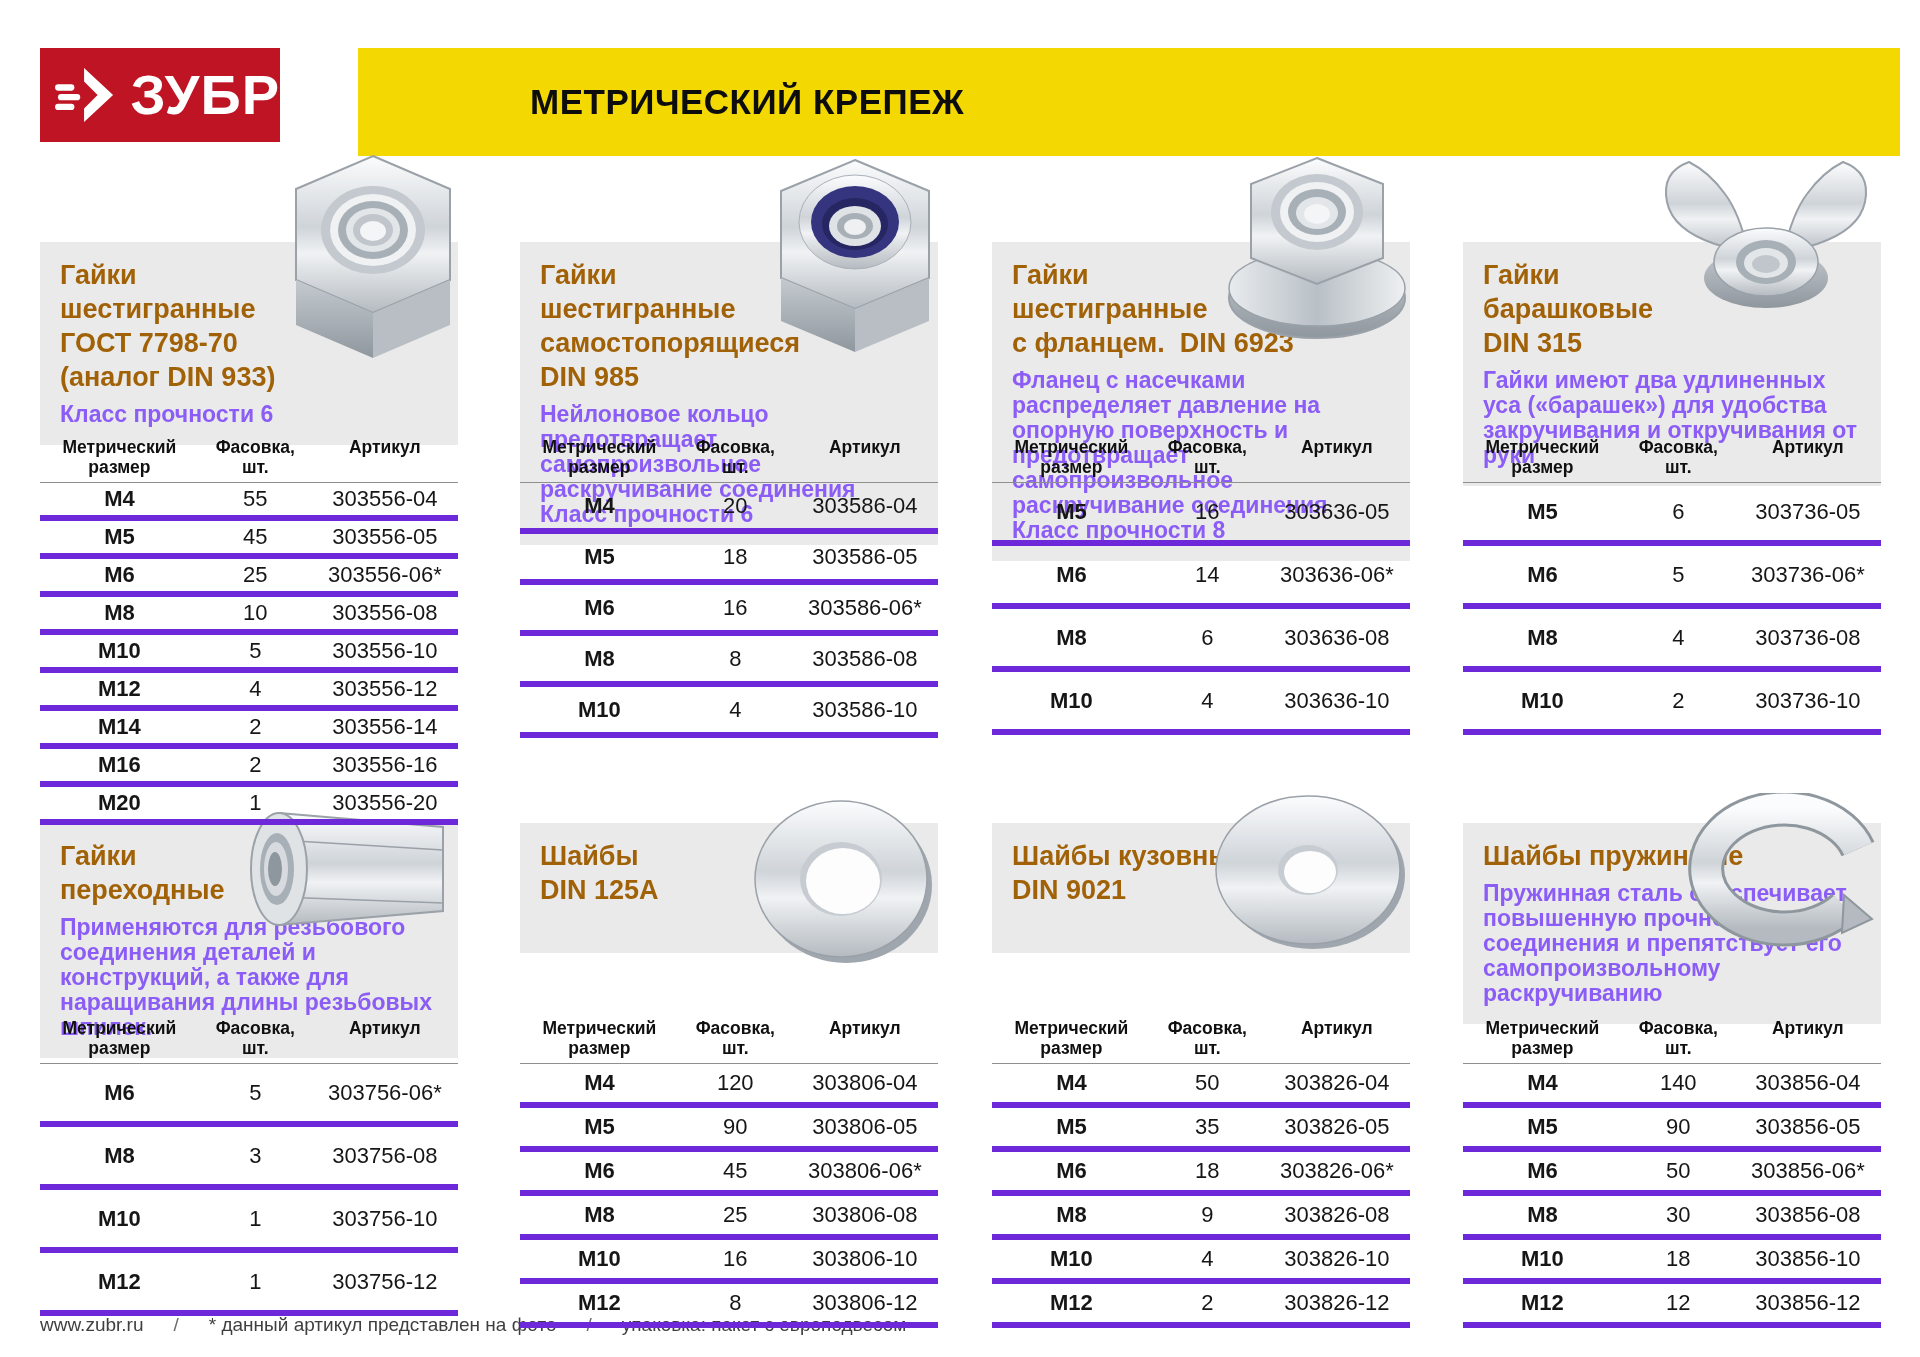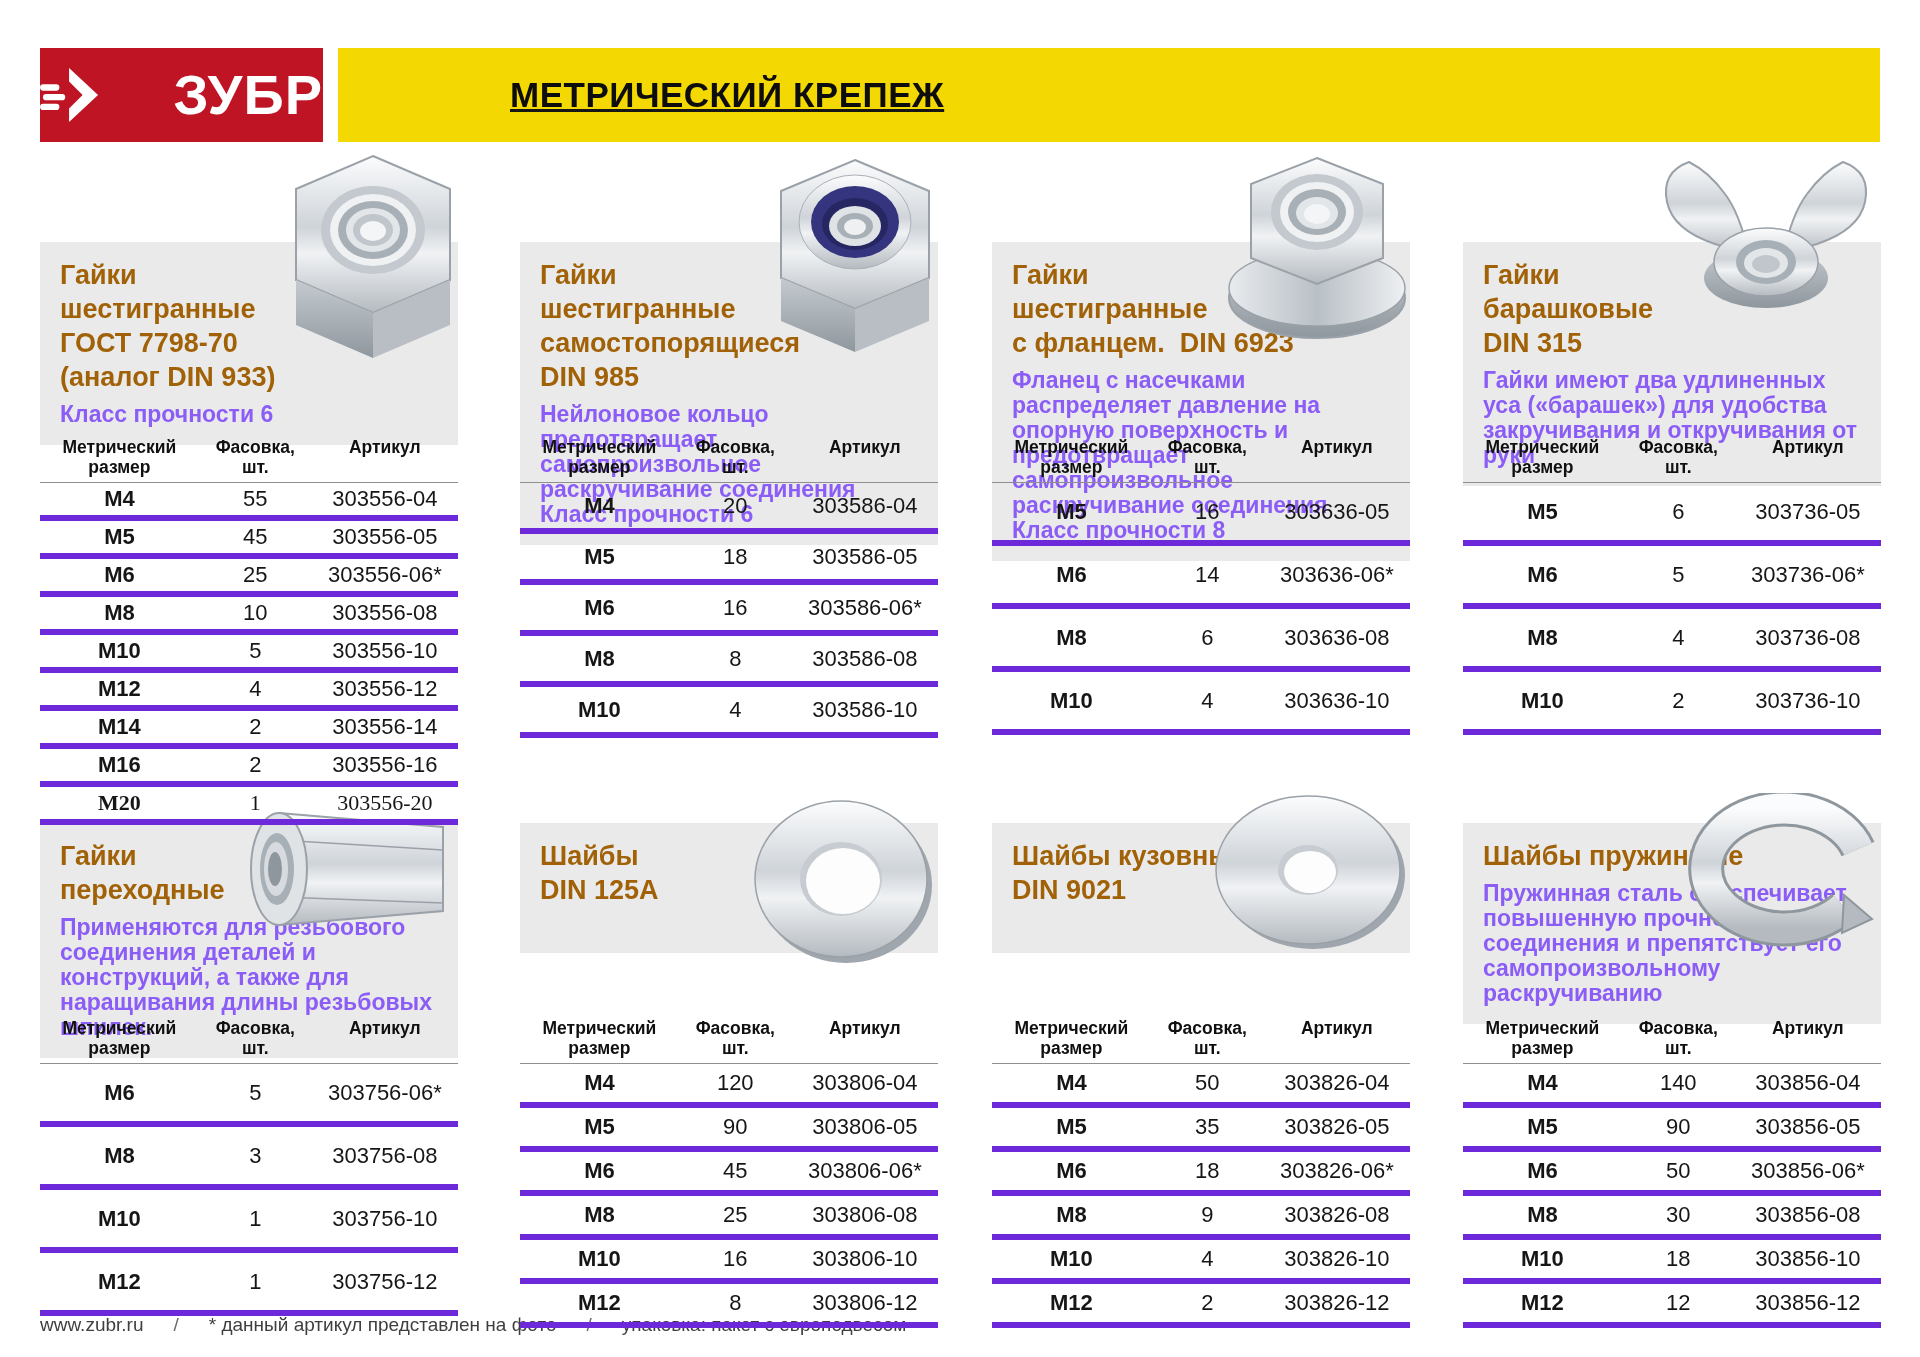"ЗУБР" .brand-block { justify-content: space-between -> flex-end; width: 283px -> 240px }
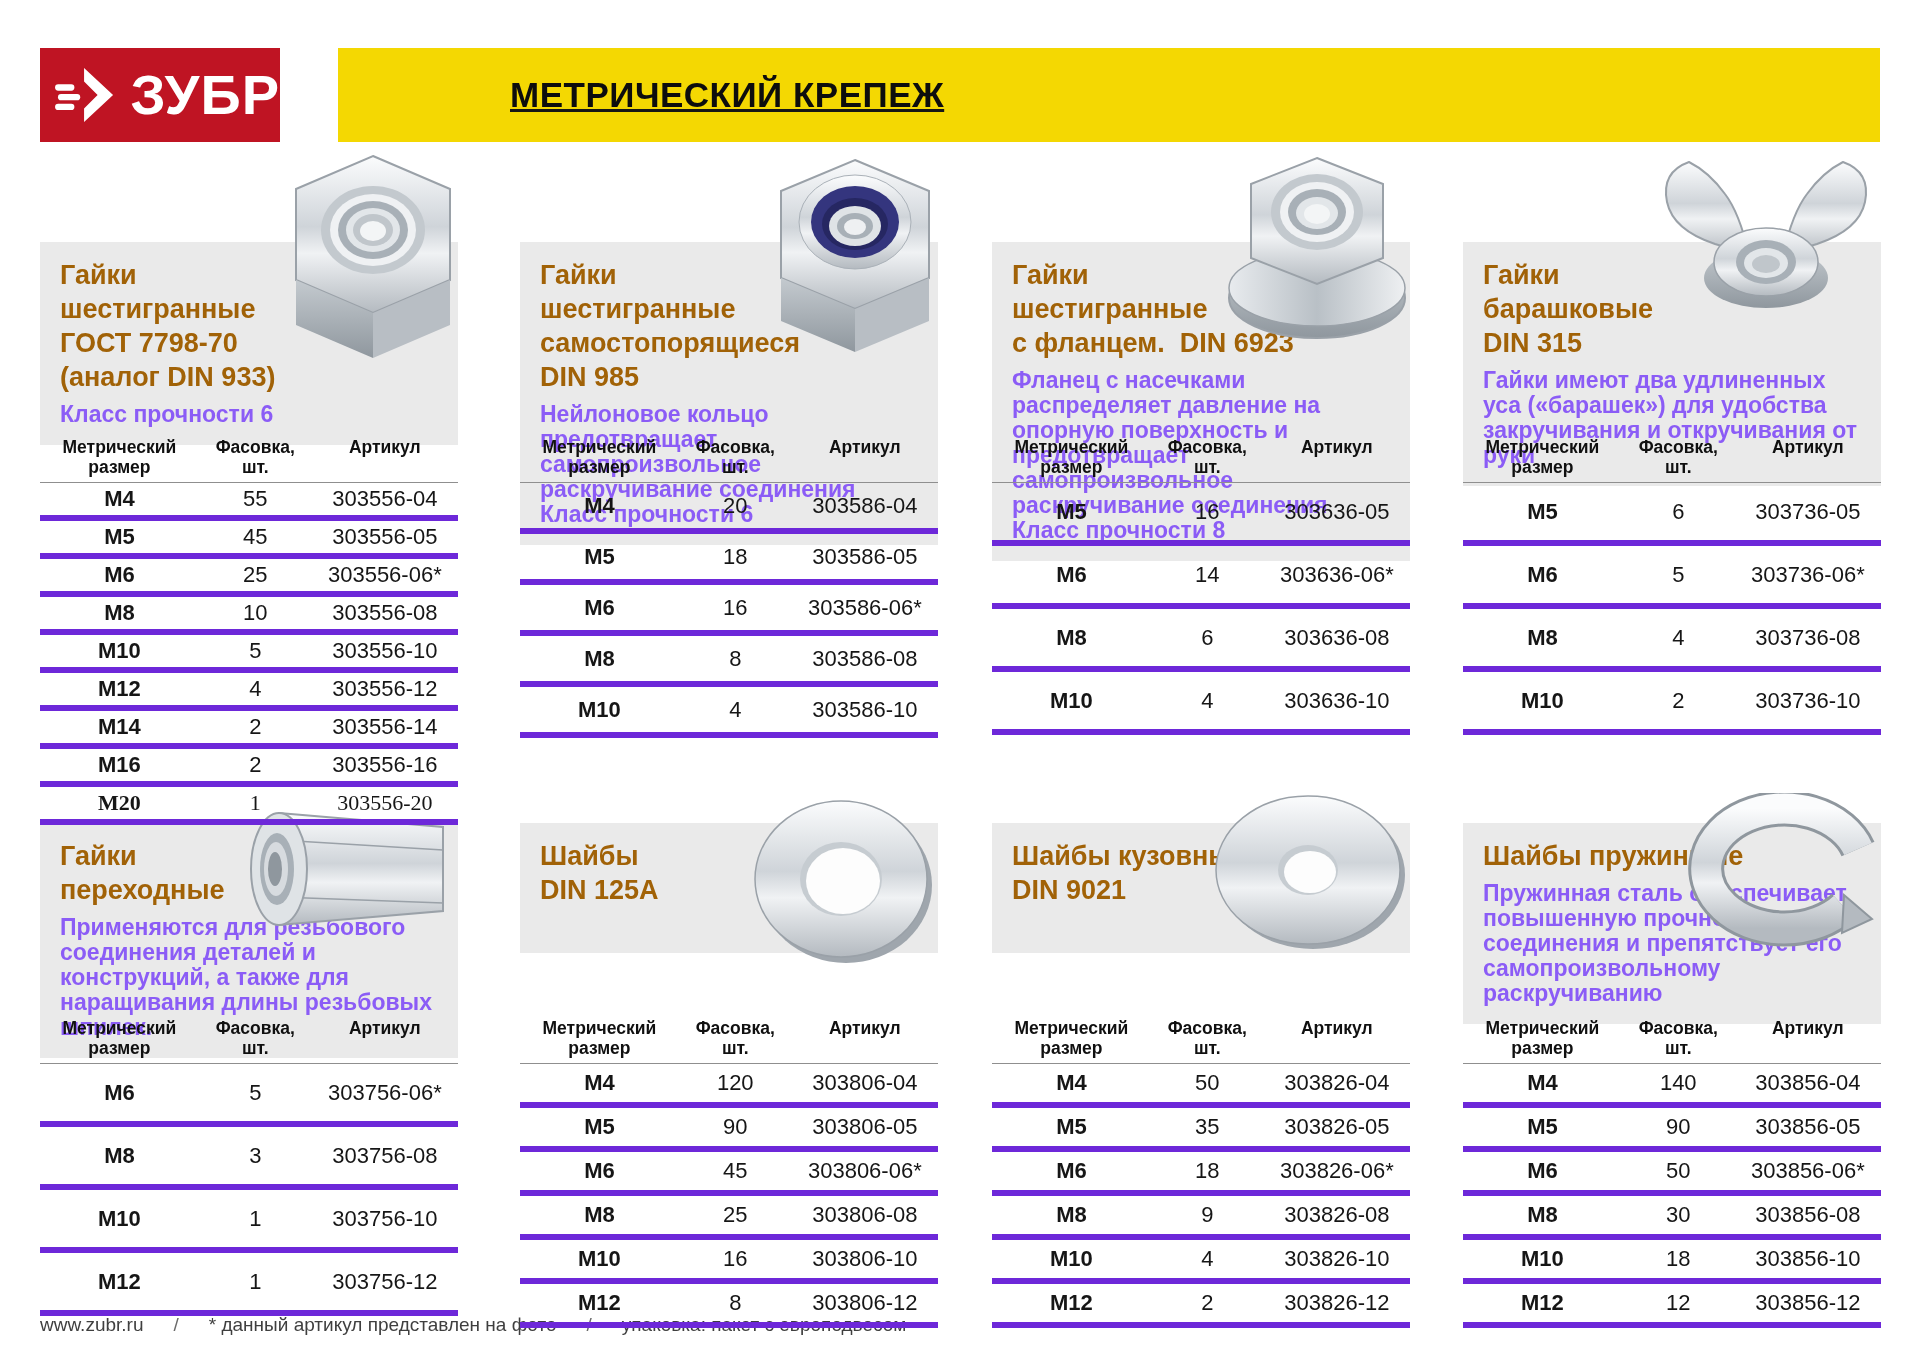"МЕТРИЧЕСКИЙ КРЕПЕЖ" .title-block { height: 94px -> 108px; left: 338px -> 358px; text-decoration: underline -> none }
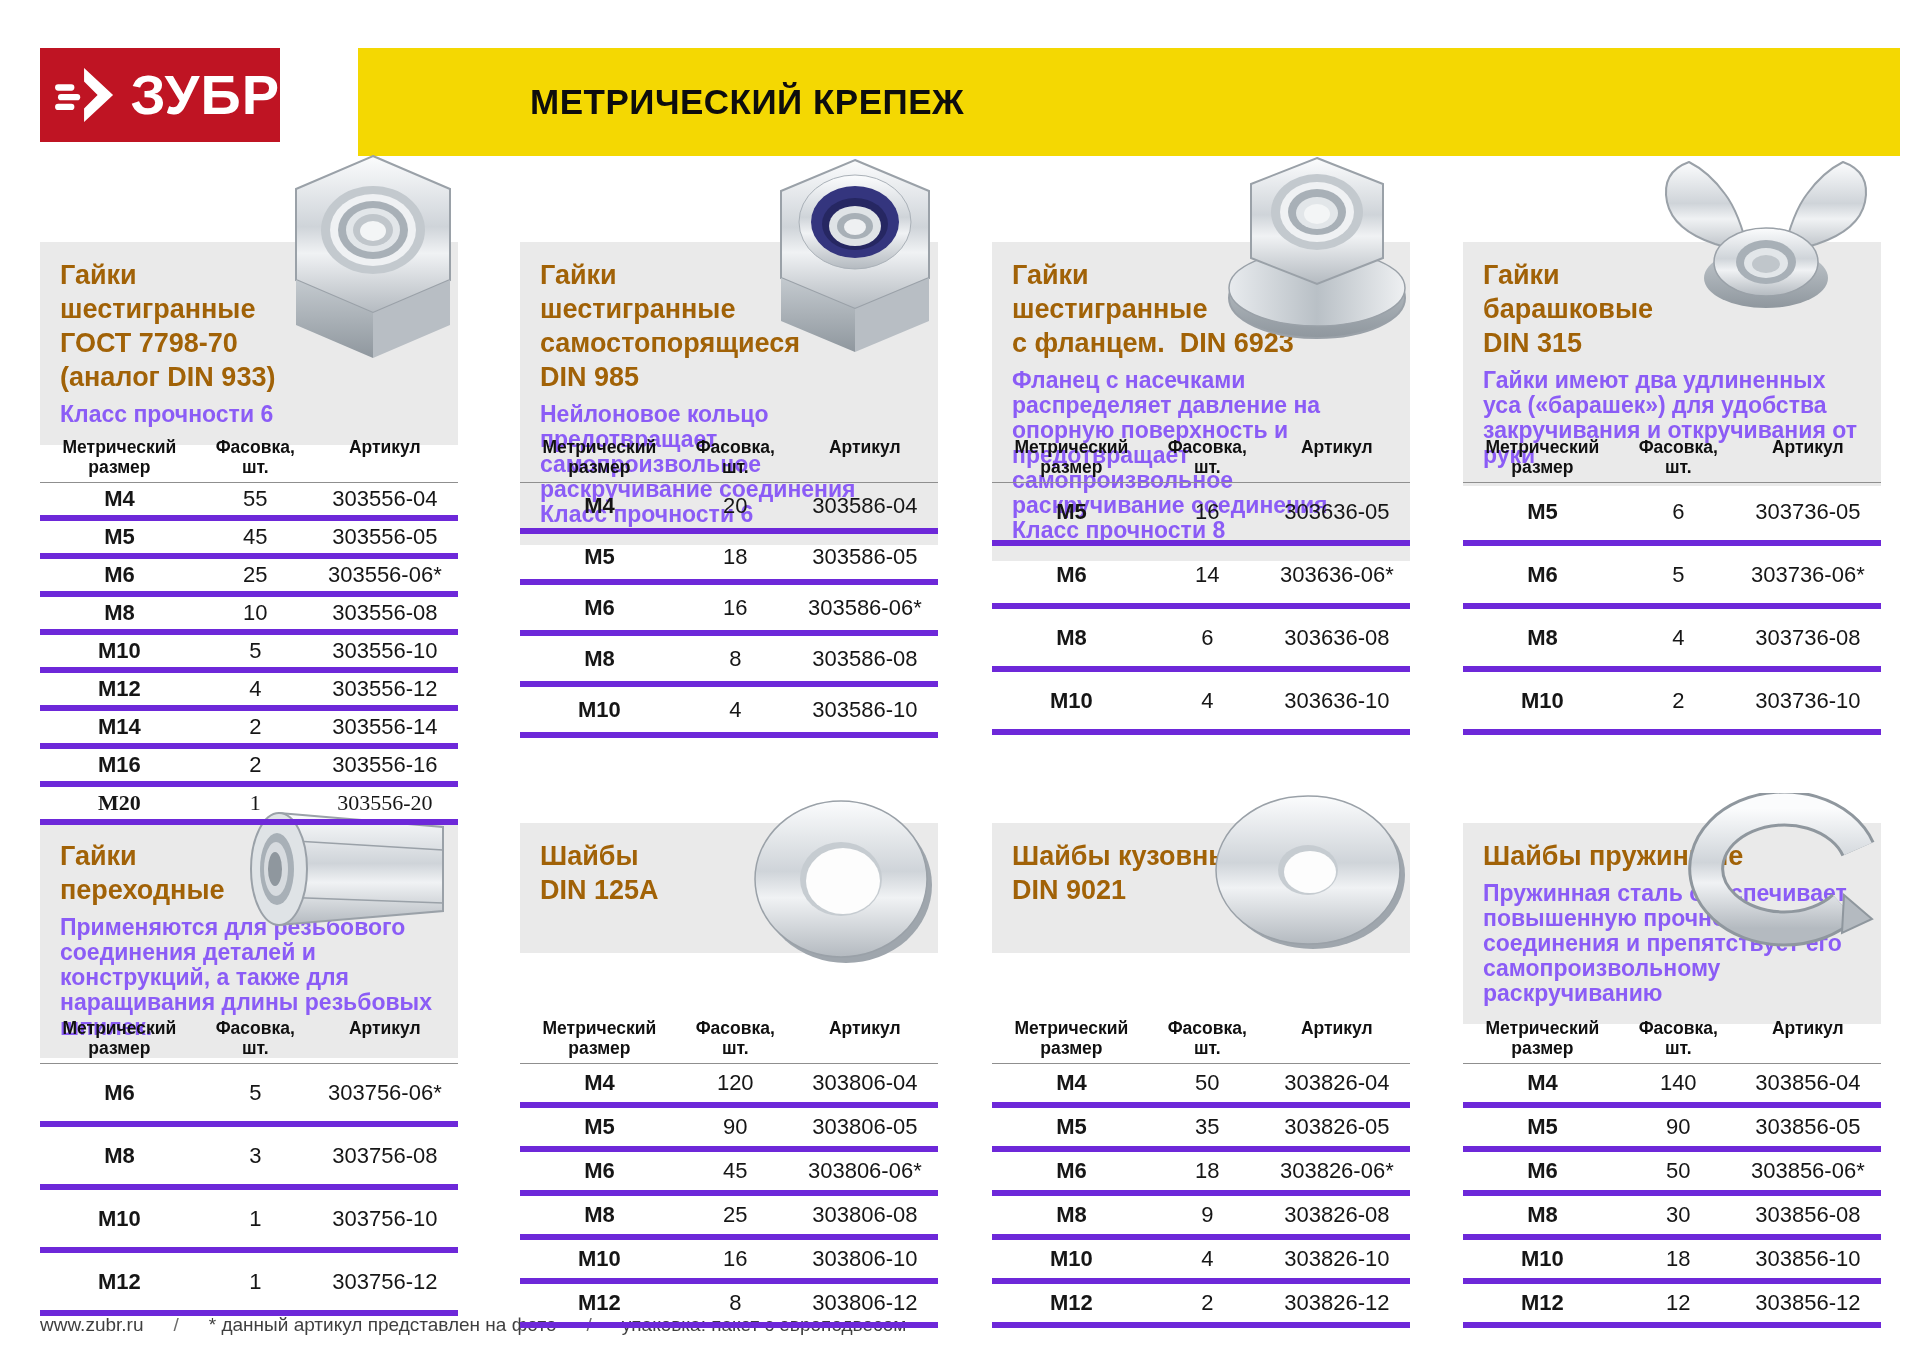"М20" div.trow { font-family: Liberation Serif, serif -> none }
